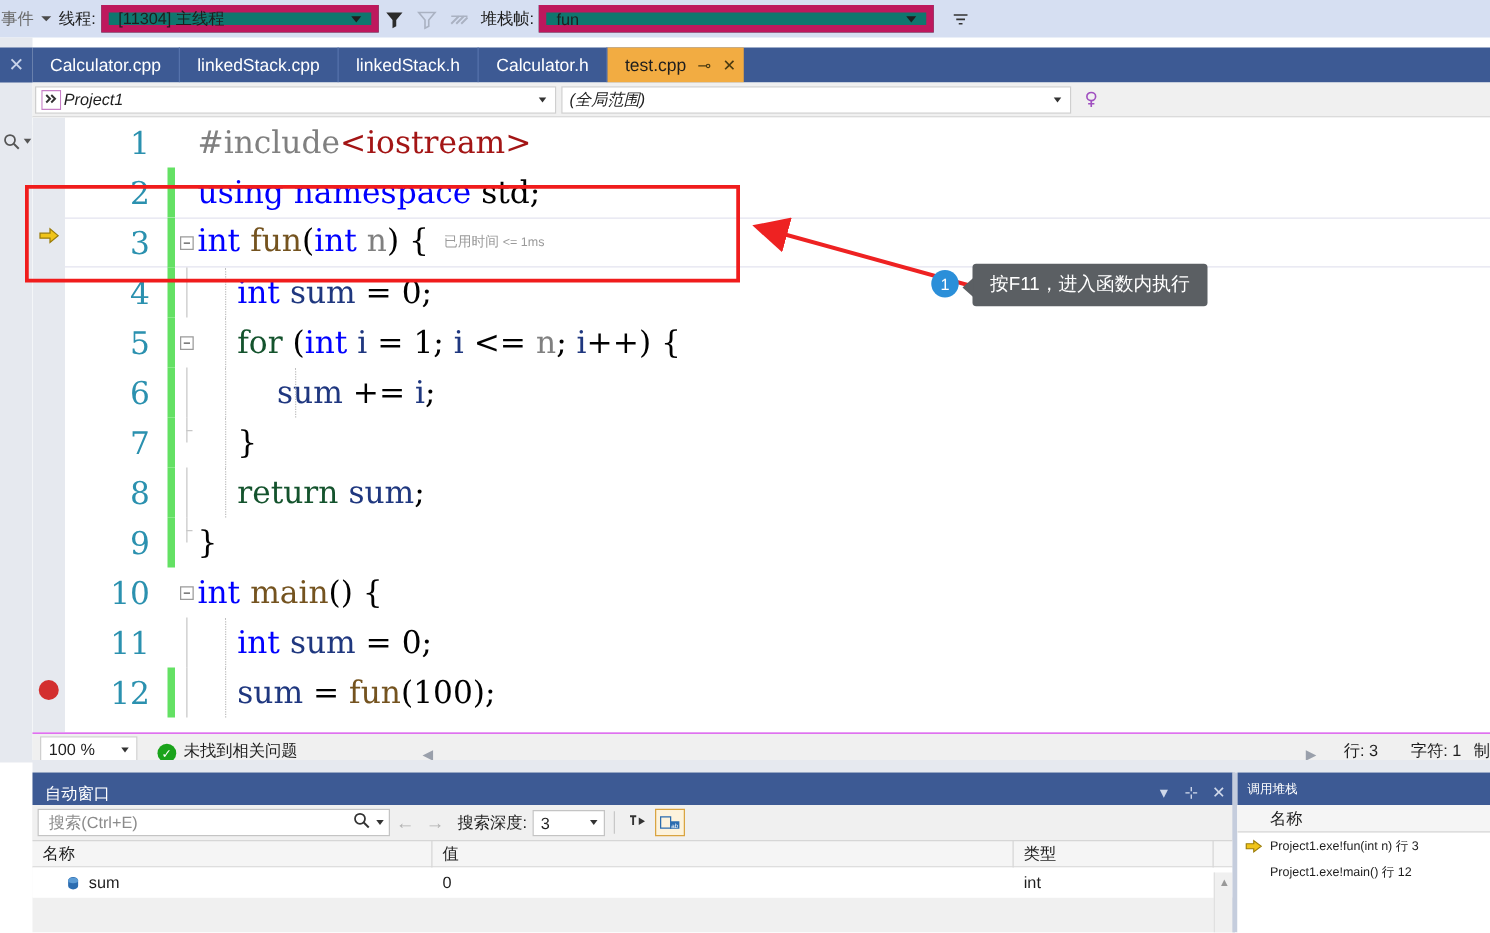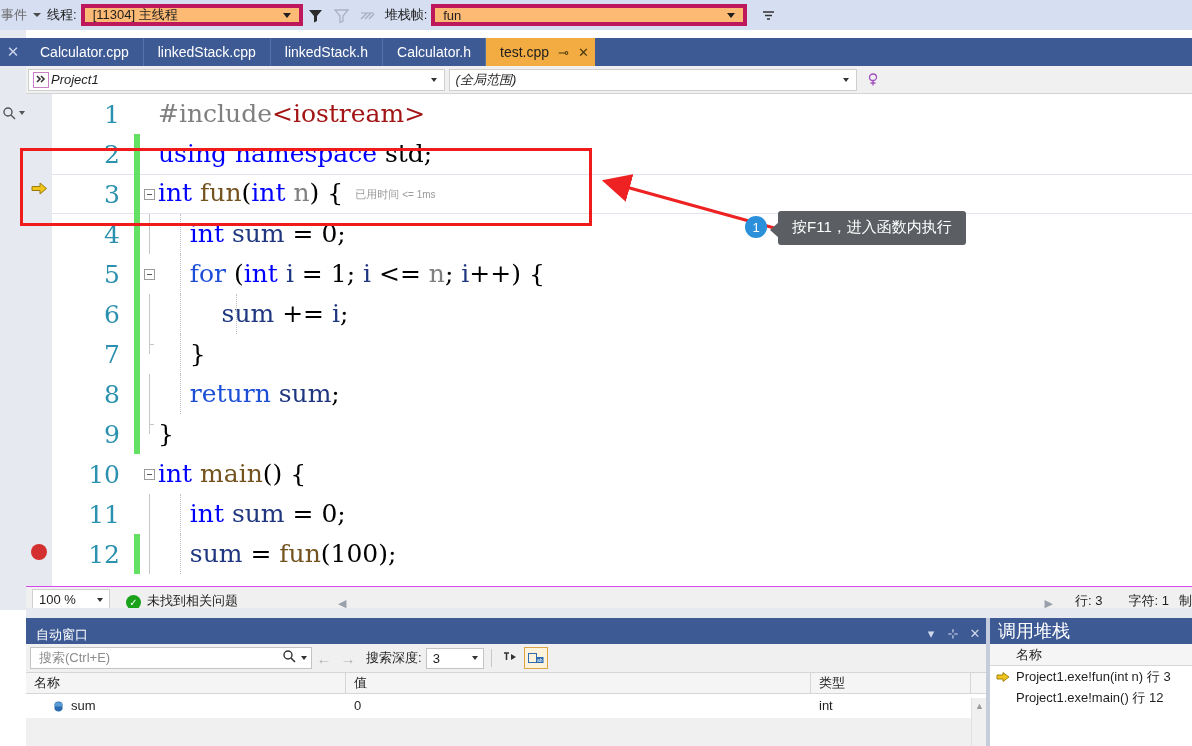"[11304] 主线程" .dt-combo { background: #fdba74 -> #0f766e; border: 4px solid #be185d -> 6px solid #be185d }
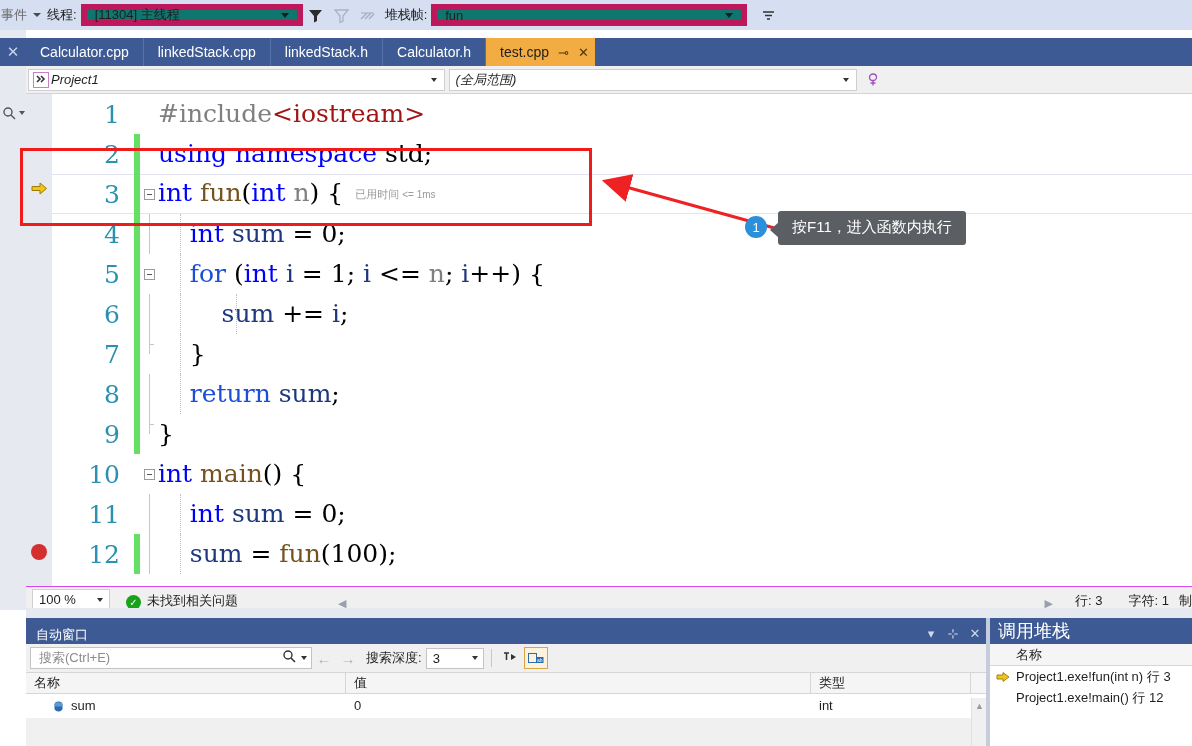"for" .t-kw2 { color: #1d4ed8 -> #14532d }
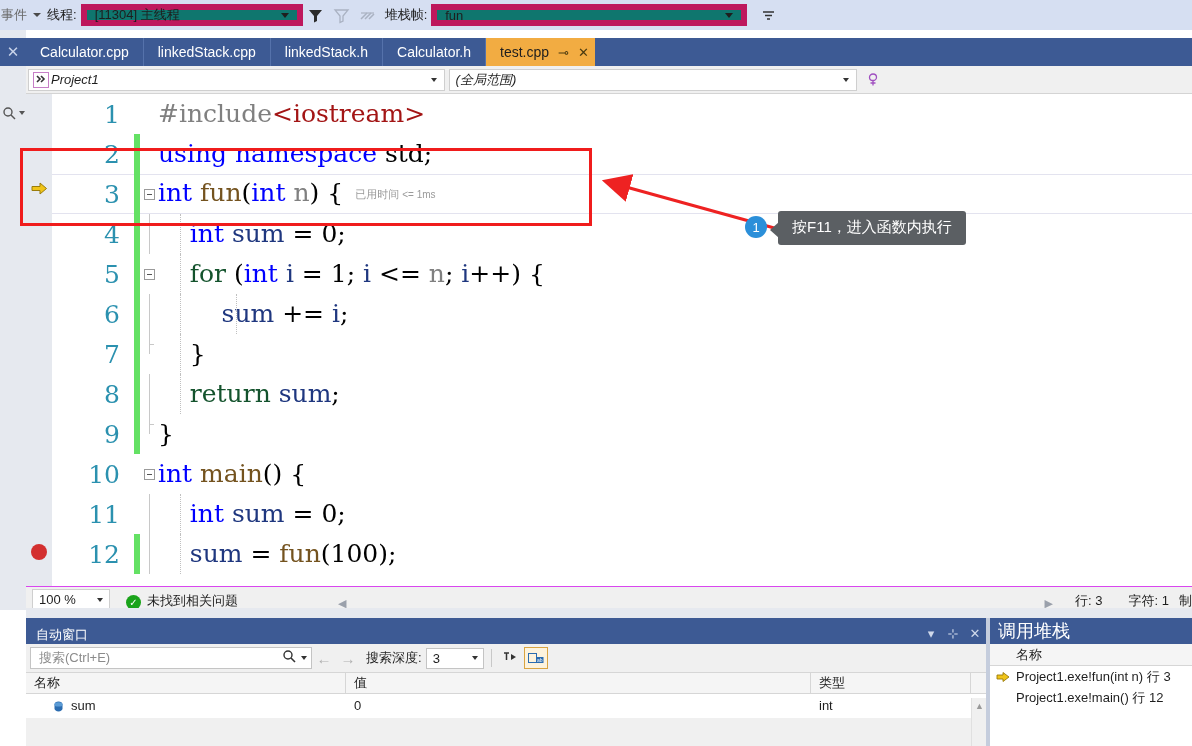"调用堆栈" .cs-head { font-size: 18px -> 10px }
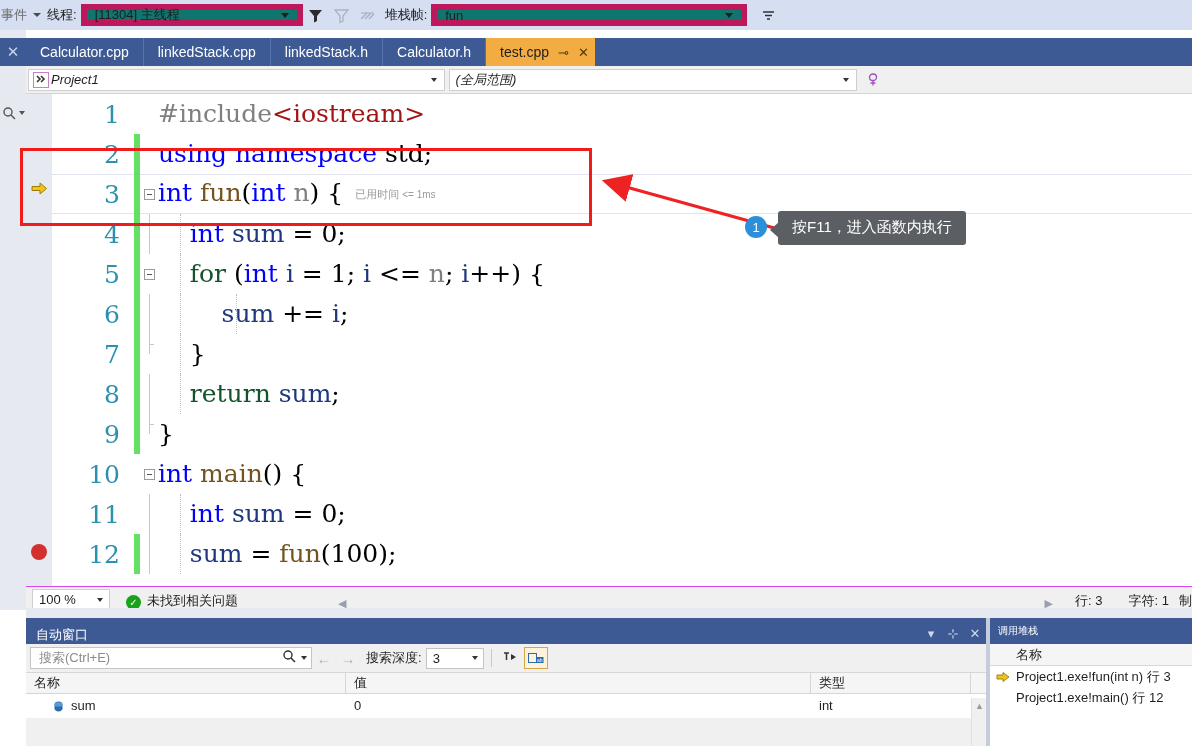"Project1.exe!fun(int n) 行 3" .cs-row { font-size: 13px -> 10px }
